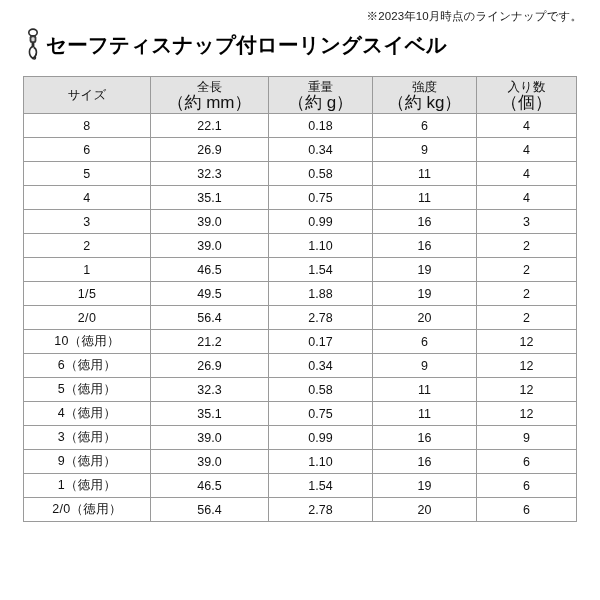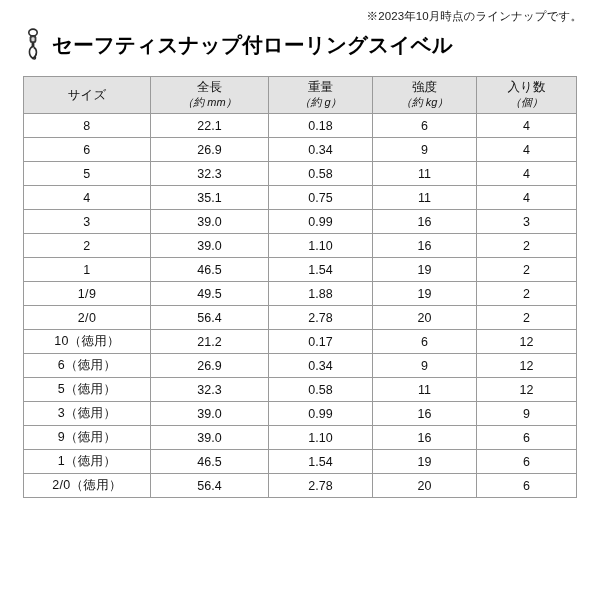"セーフティスナップ付ローリングスイベル" .title-row { gap: 6px -> none }
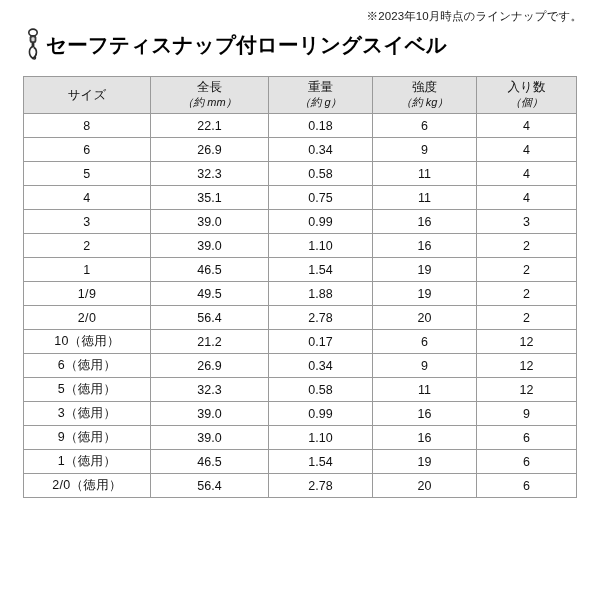"（約 mm）" table.spec thead th .sub { font-size: 11px -> 17px; font-style: italic -> none }
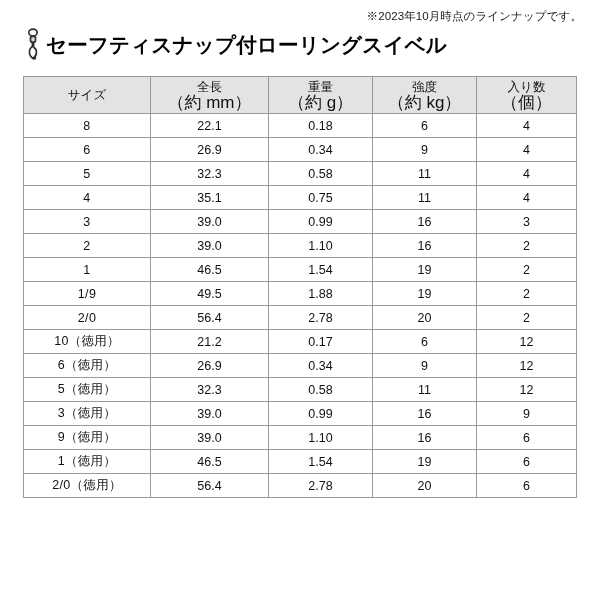"1/9" td.size { text: 1/9 -> 1/5 }
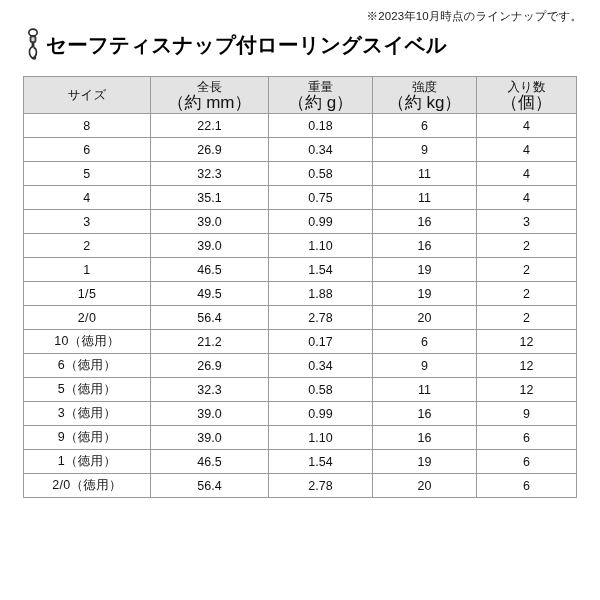"4（徳用）" tr { html: none -> <tr> <td>4（徳用）</td> <td>35.1</td> <td>0.75</td> <td>11</td> <td>12</td> </tr> }
